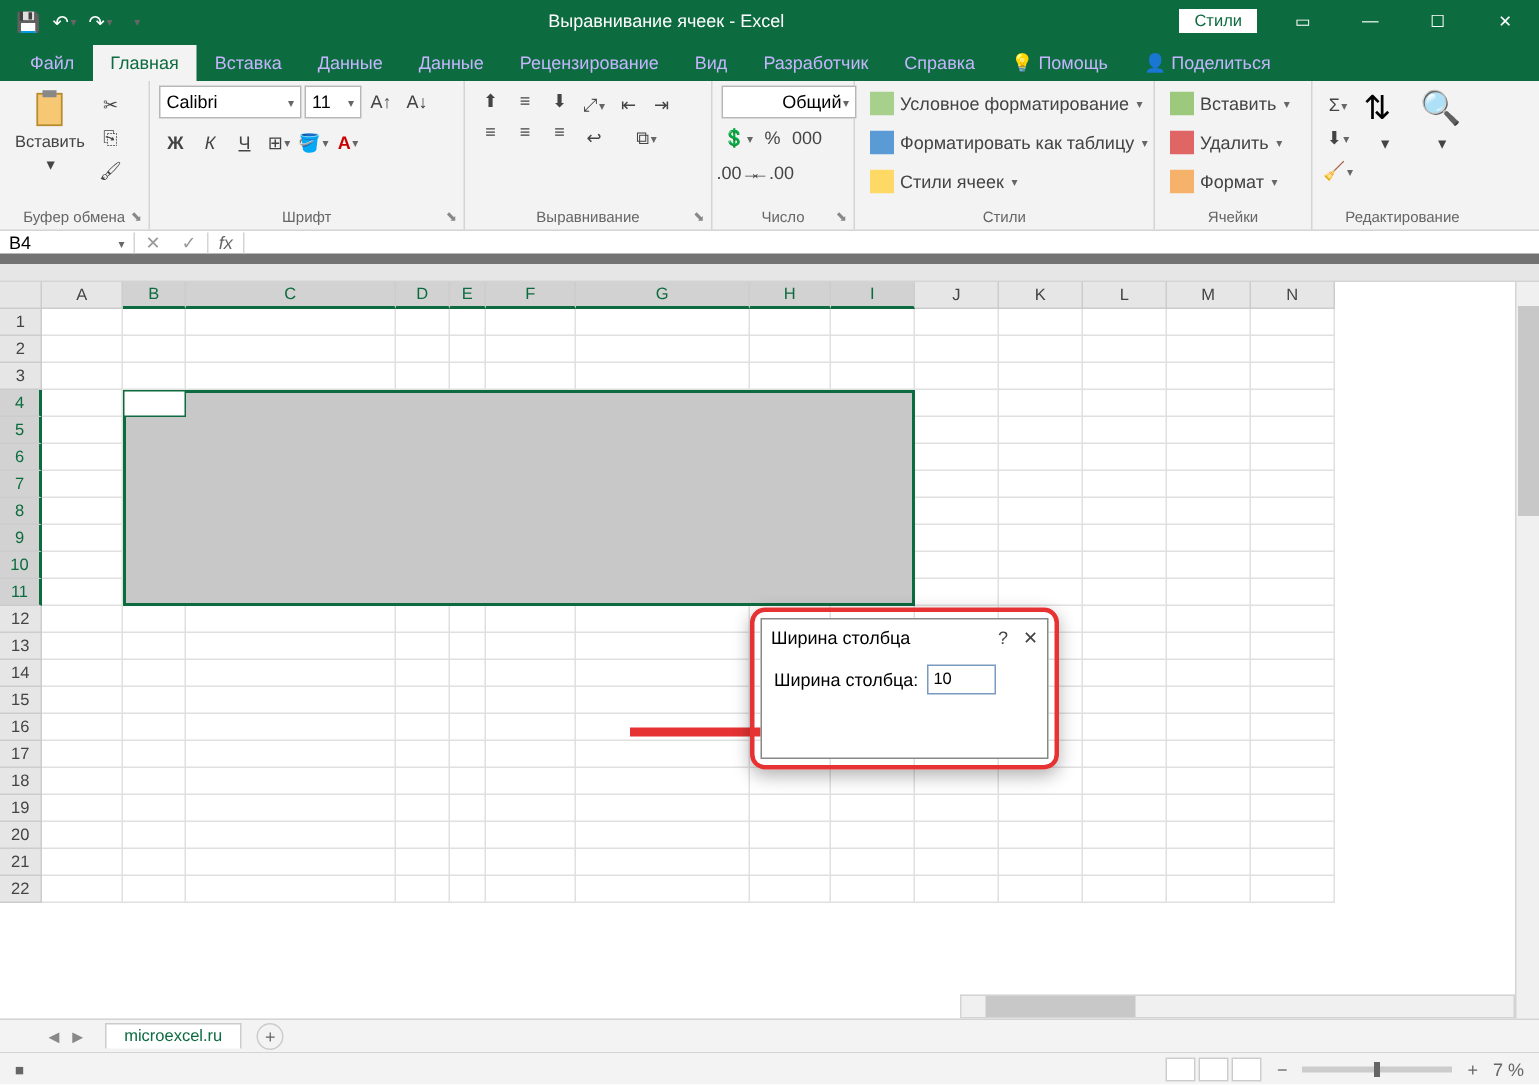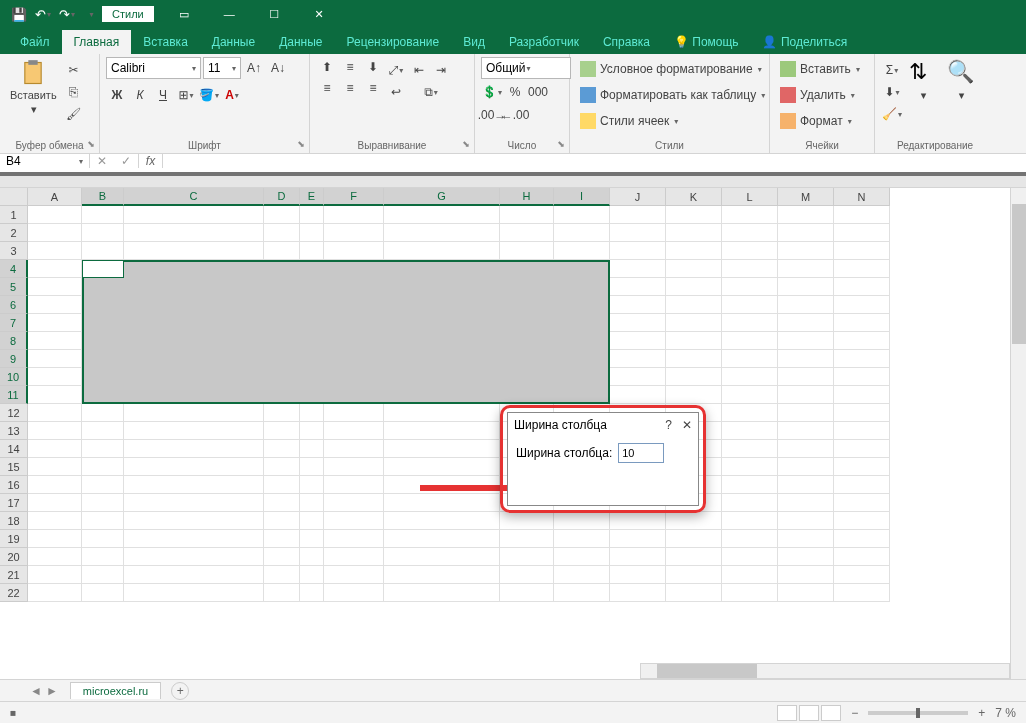"Выравнивание ячеек - Excel" div.title-center { html: none -> <div>Выравнивание ячеек - Excel</div> }
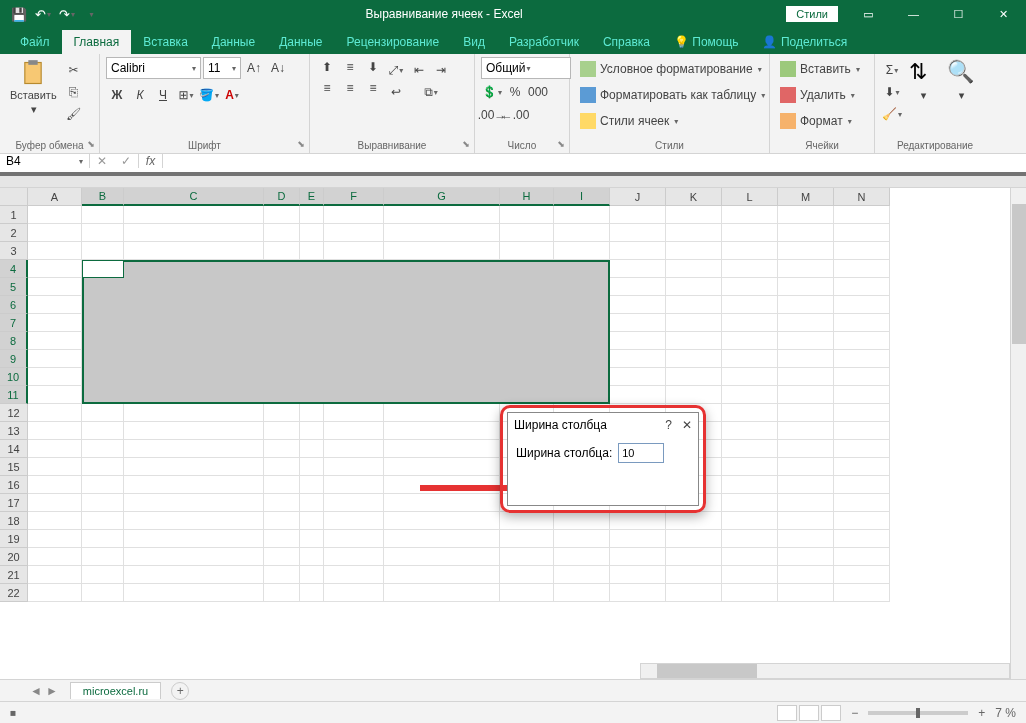"Файл" .tab { color: #5eead4 -> #c4b5fd }
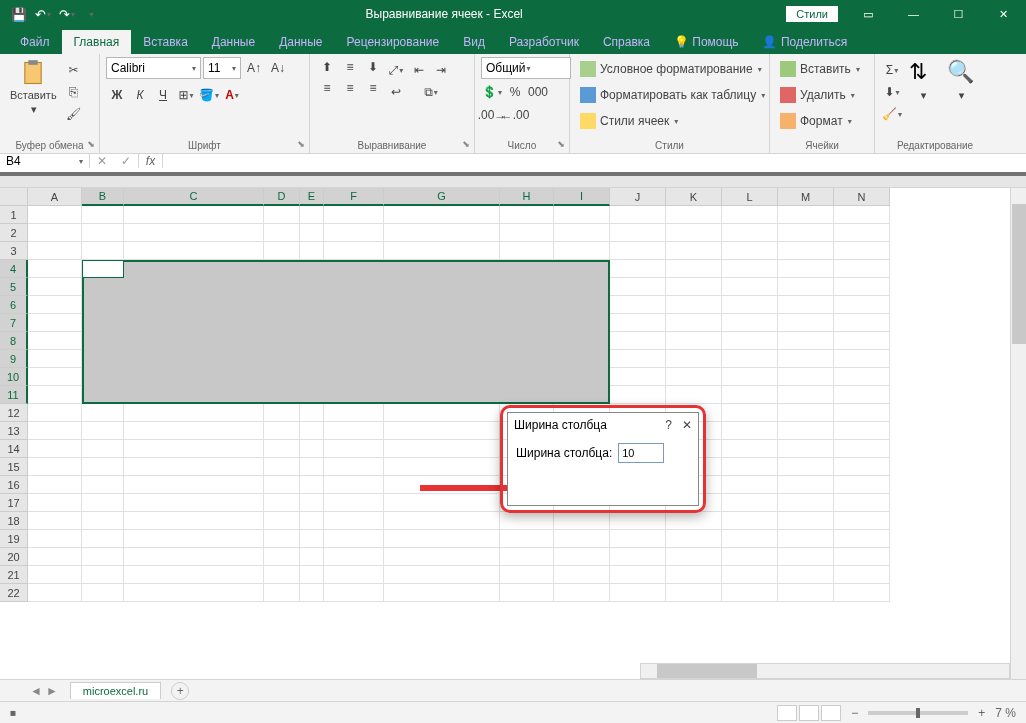"Общий" .nm-box { justify-content: flex-start -> flex-end }
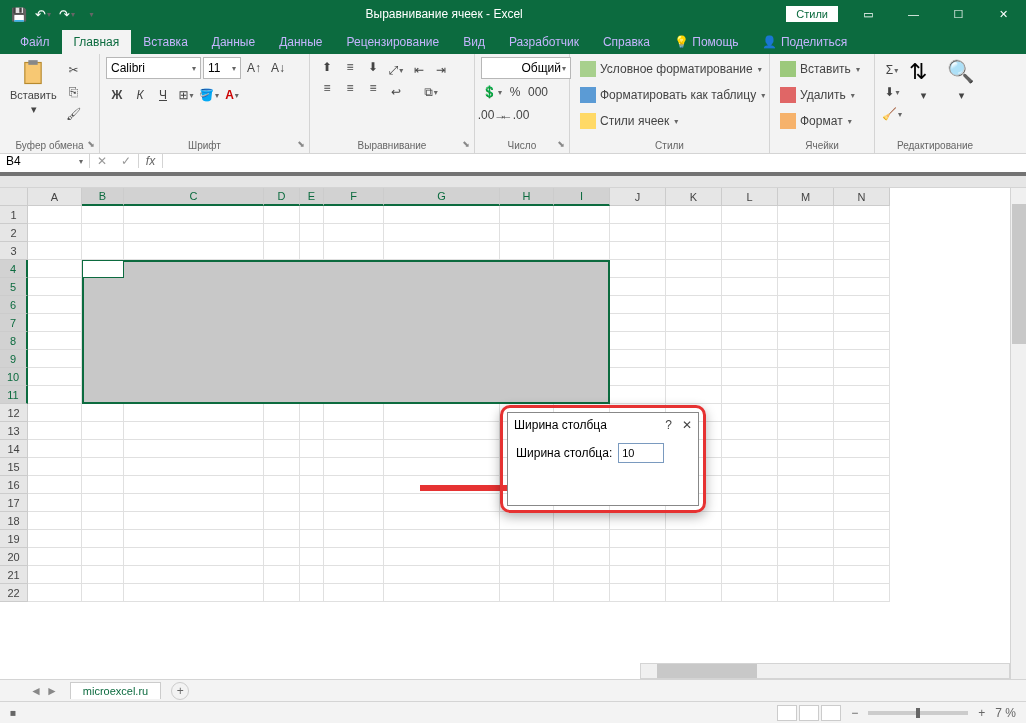"B4" .namebox-bar { align-items: flex-start -> flex-end; border-bottom: 4px solid #737373 -> 7px solid #737373 }
